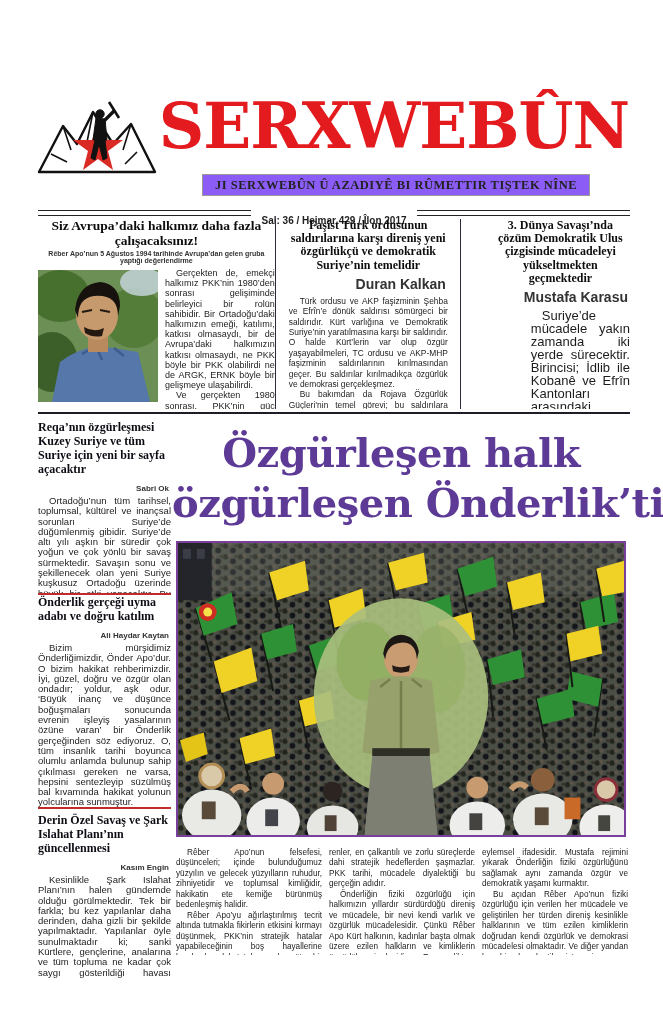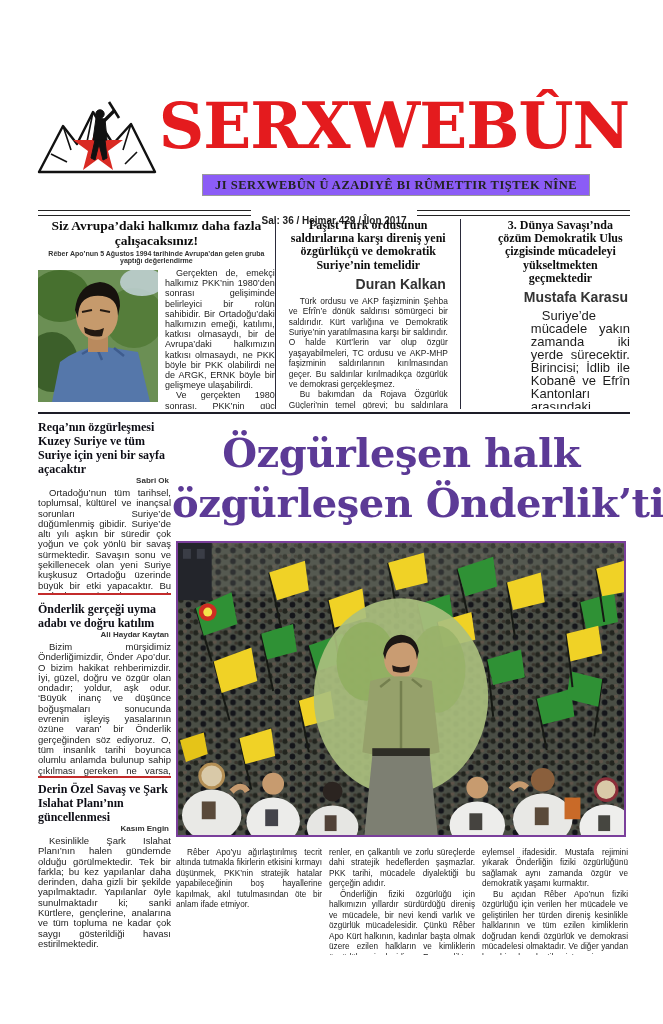"Sabri Ok" .sb-byline { margin: 0 2px 3px 0 -> 8px 2px 3px 0 }
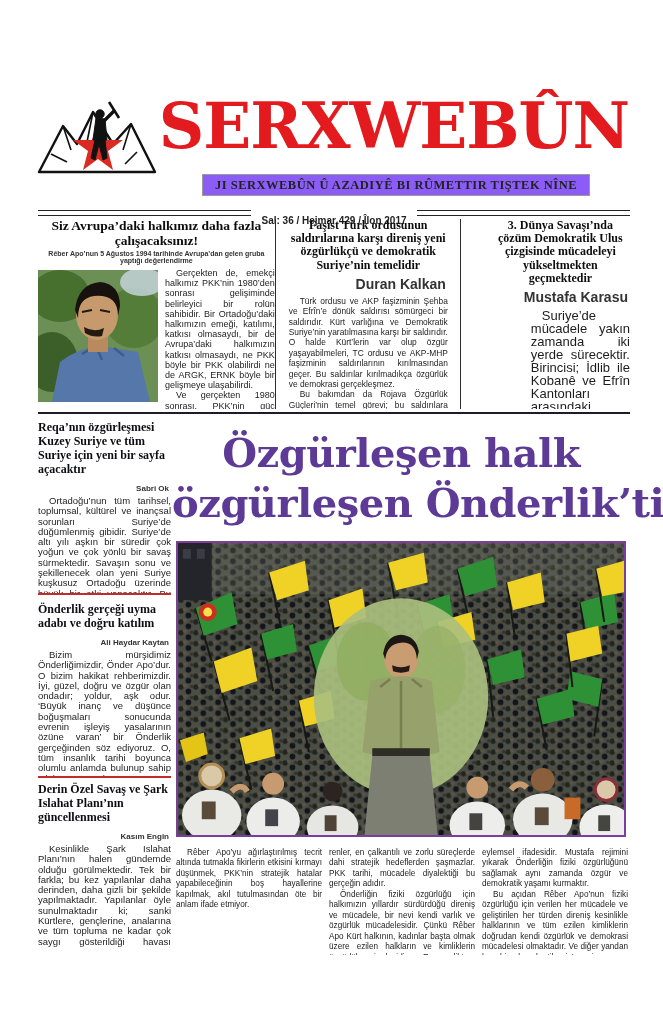"Önderlik gerçeği uyma adabı ve" .sb-b { height: 183px -> 214px; padding-top: 7px -> none }
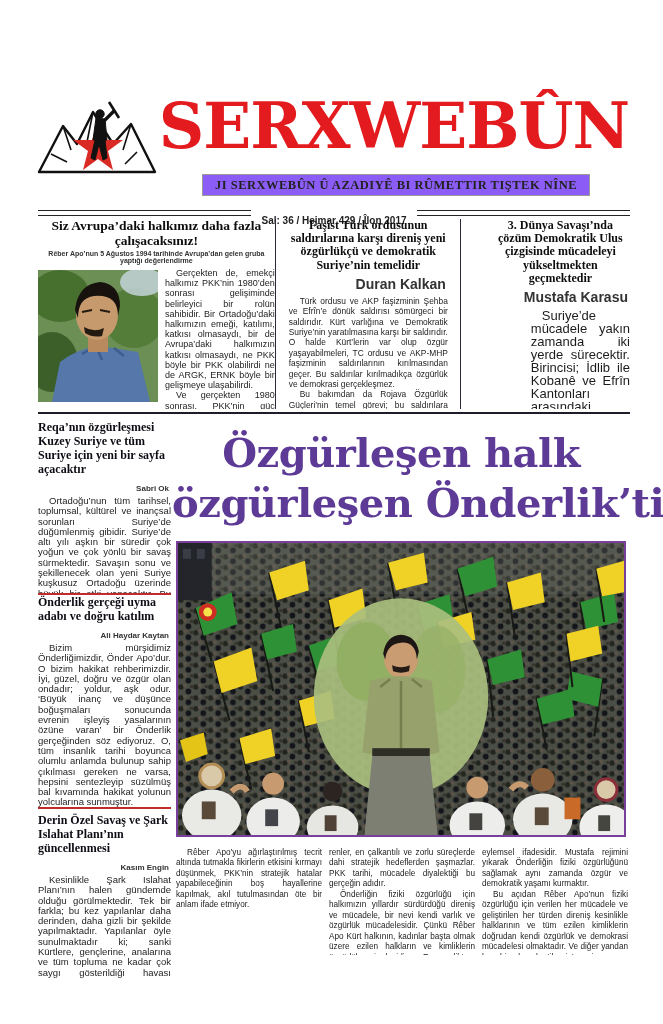"Rêber Apo’nun felsefesi, düşünceleri;" p.para { html: none -> <p>Rêber Apo’nun felsefesi, düşünceleri; içinde bulunduğumuz yüzyılın ve gelecek yüzyılların ruhudur, zihniyetidir ve toplumsal kimliğidir, hakikatin ete kemiğe bürünmüş bedenleşmiş halidir.</p> }
